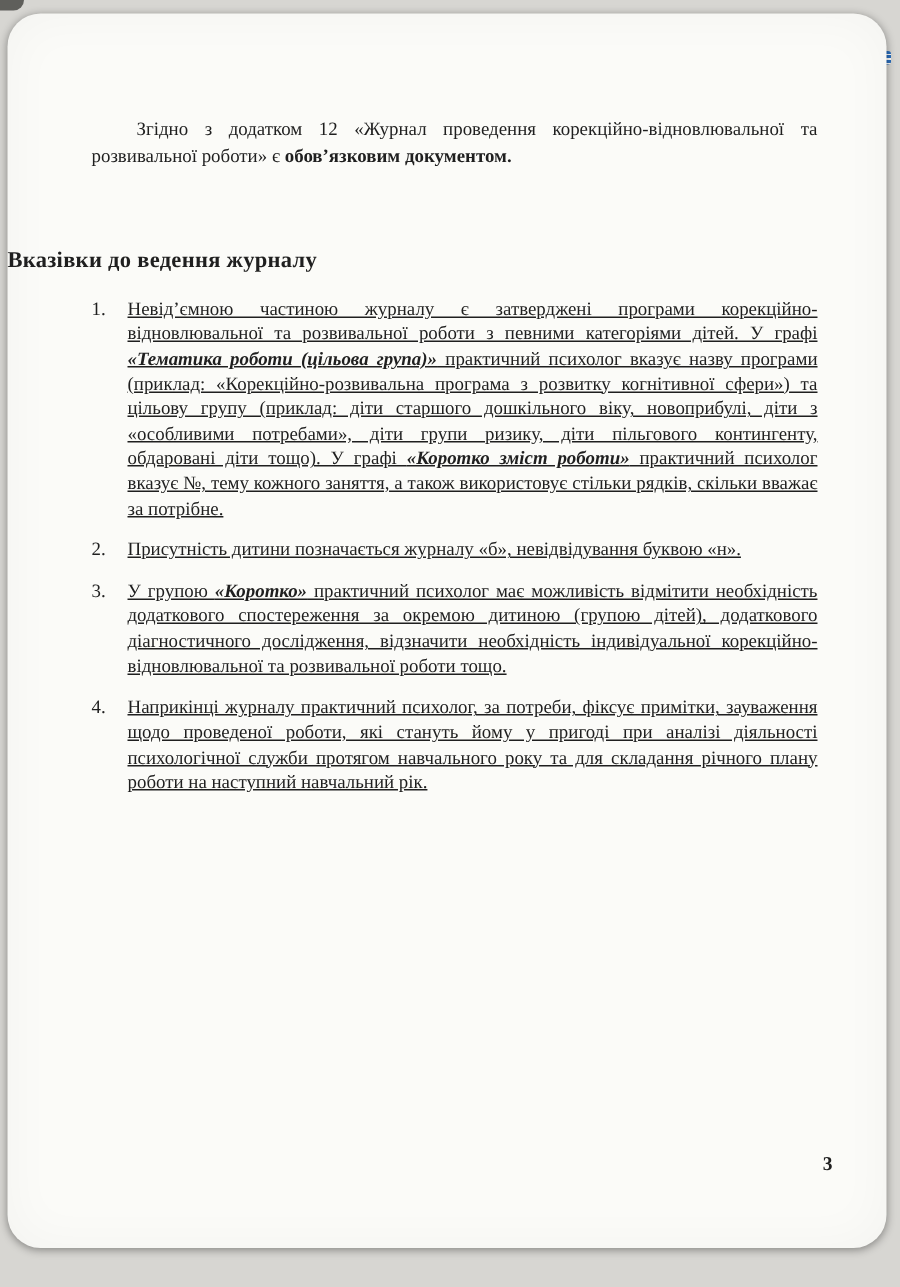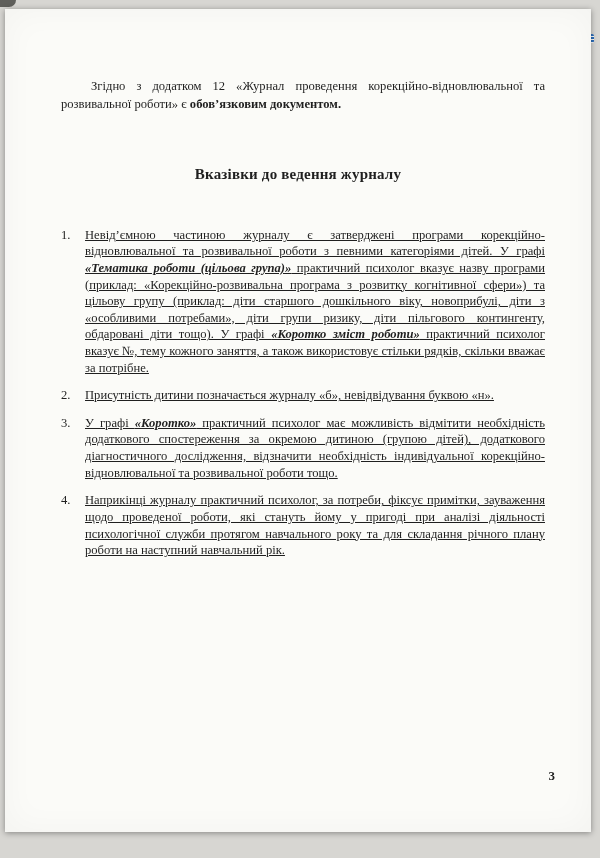"Згідно з додатком 12 «Журнал" .scan-page { border-radius: none -> 22px }
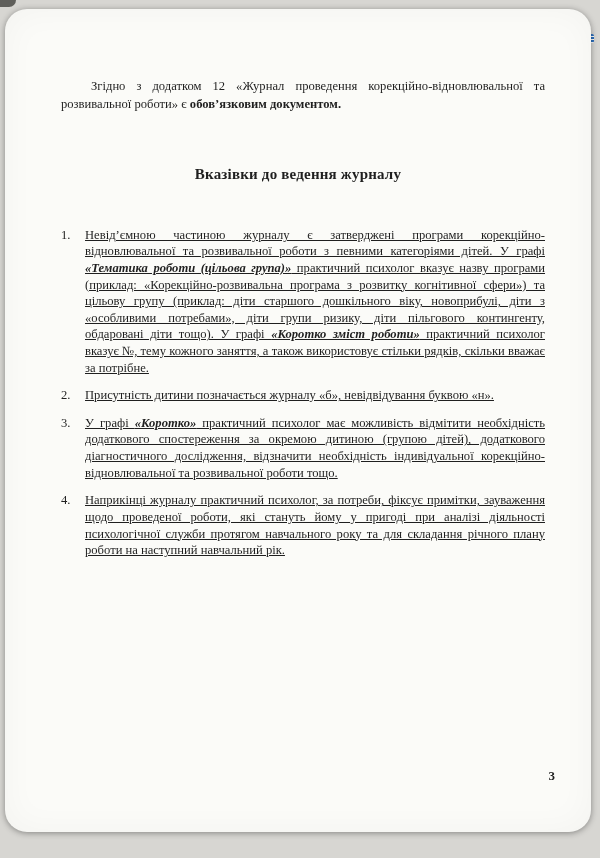"Вказівки до ведення журналу" .heading { margin: 52px 0 44px -> 52px 0 15px; text-align: center -> left }
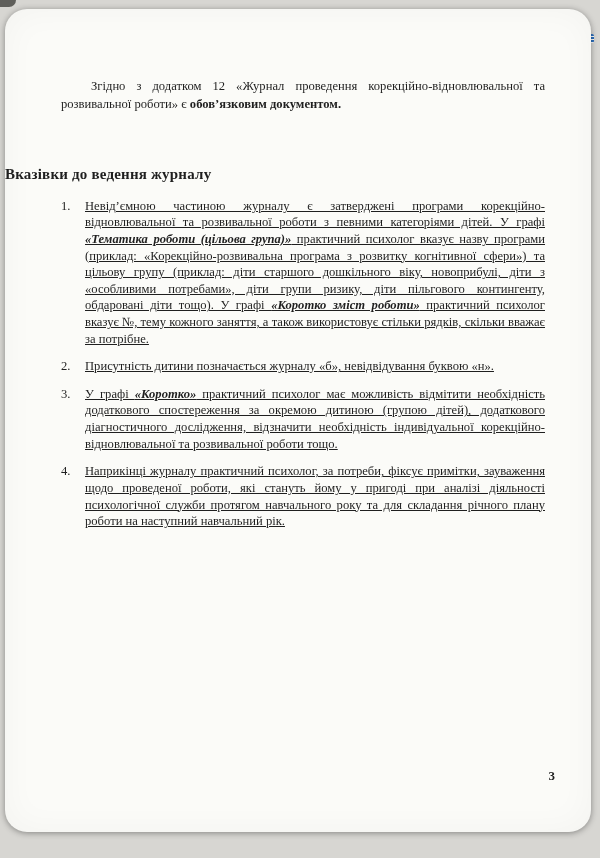"У графі" span { text: графі -> групою }
